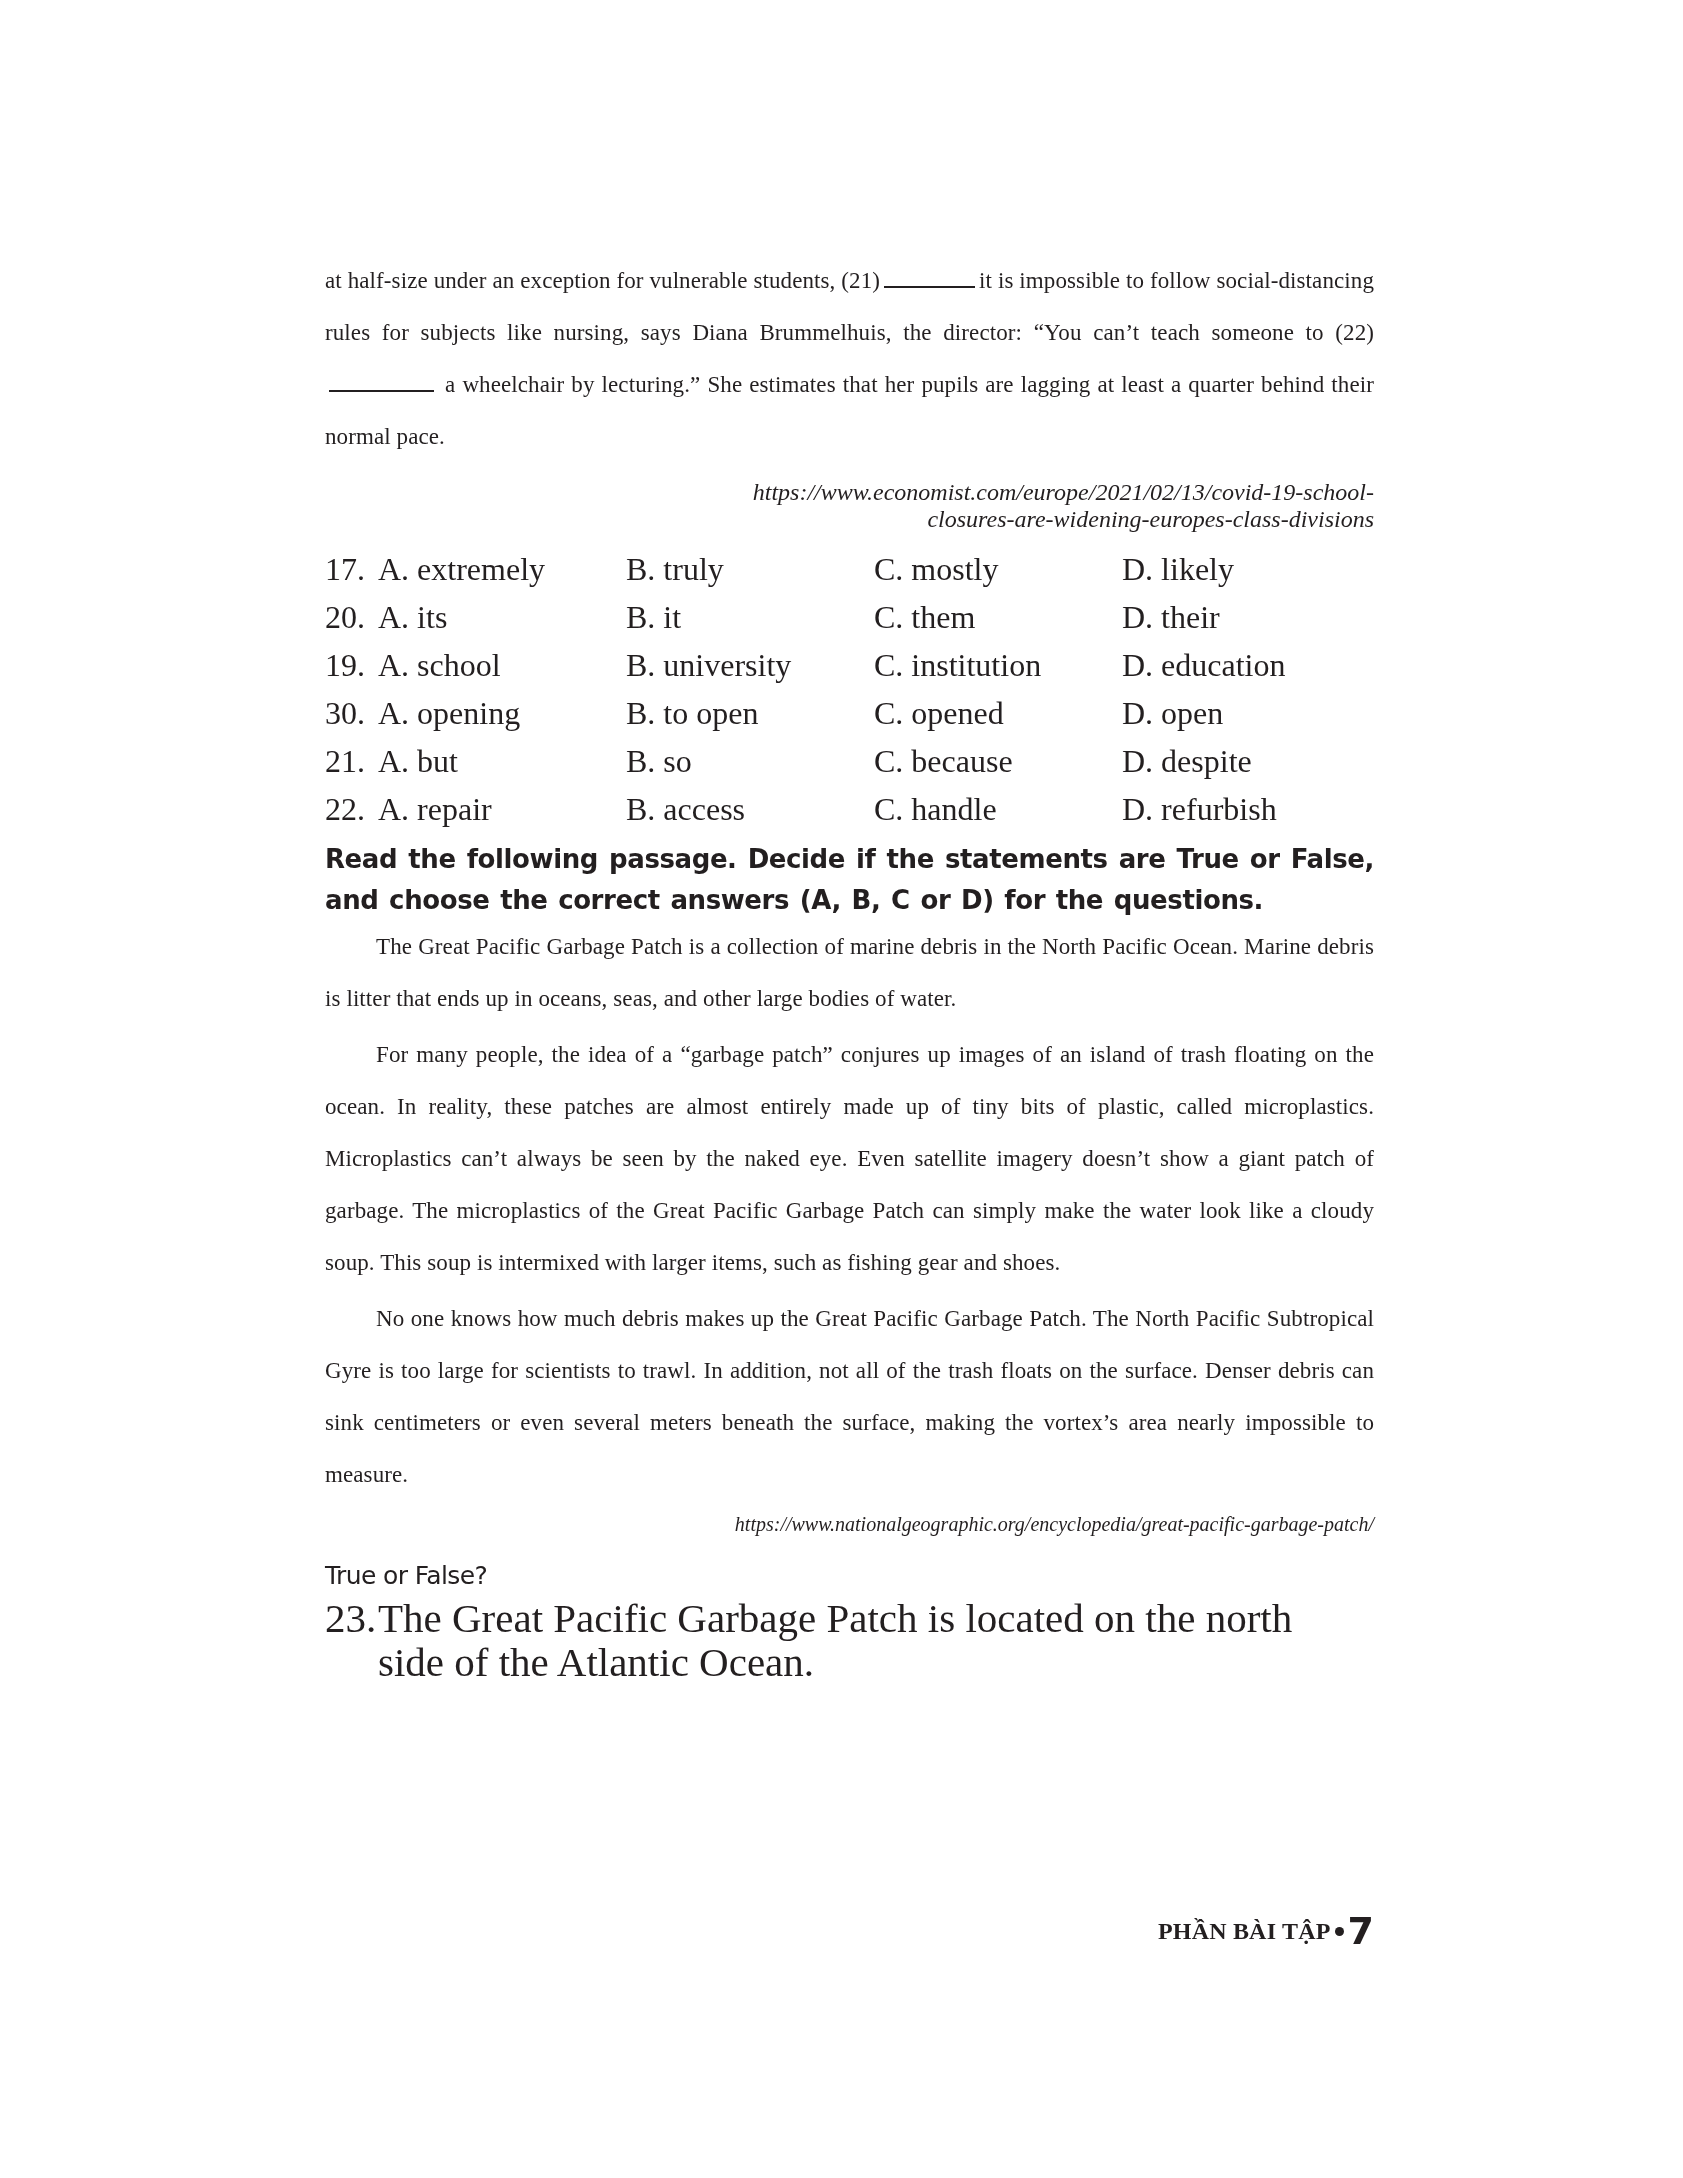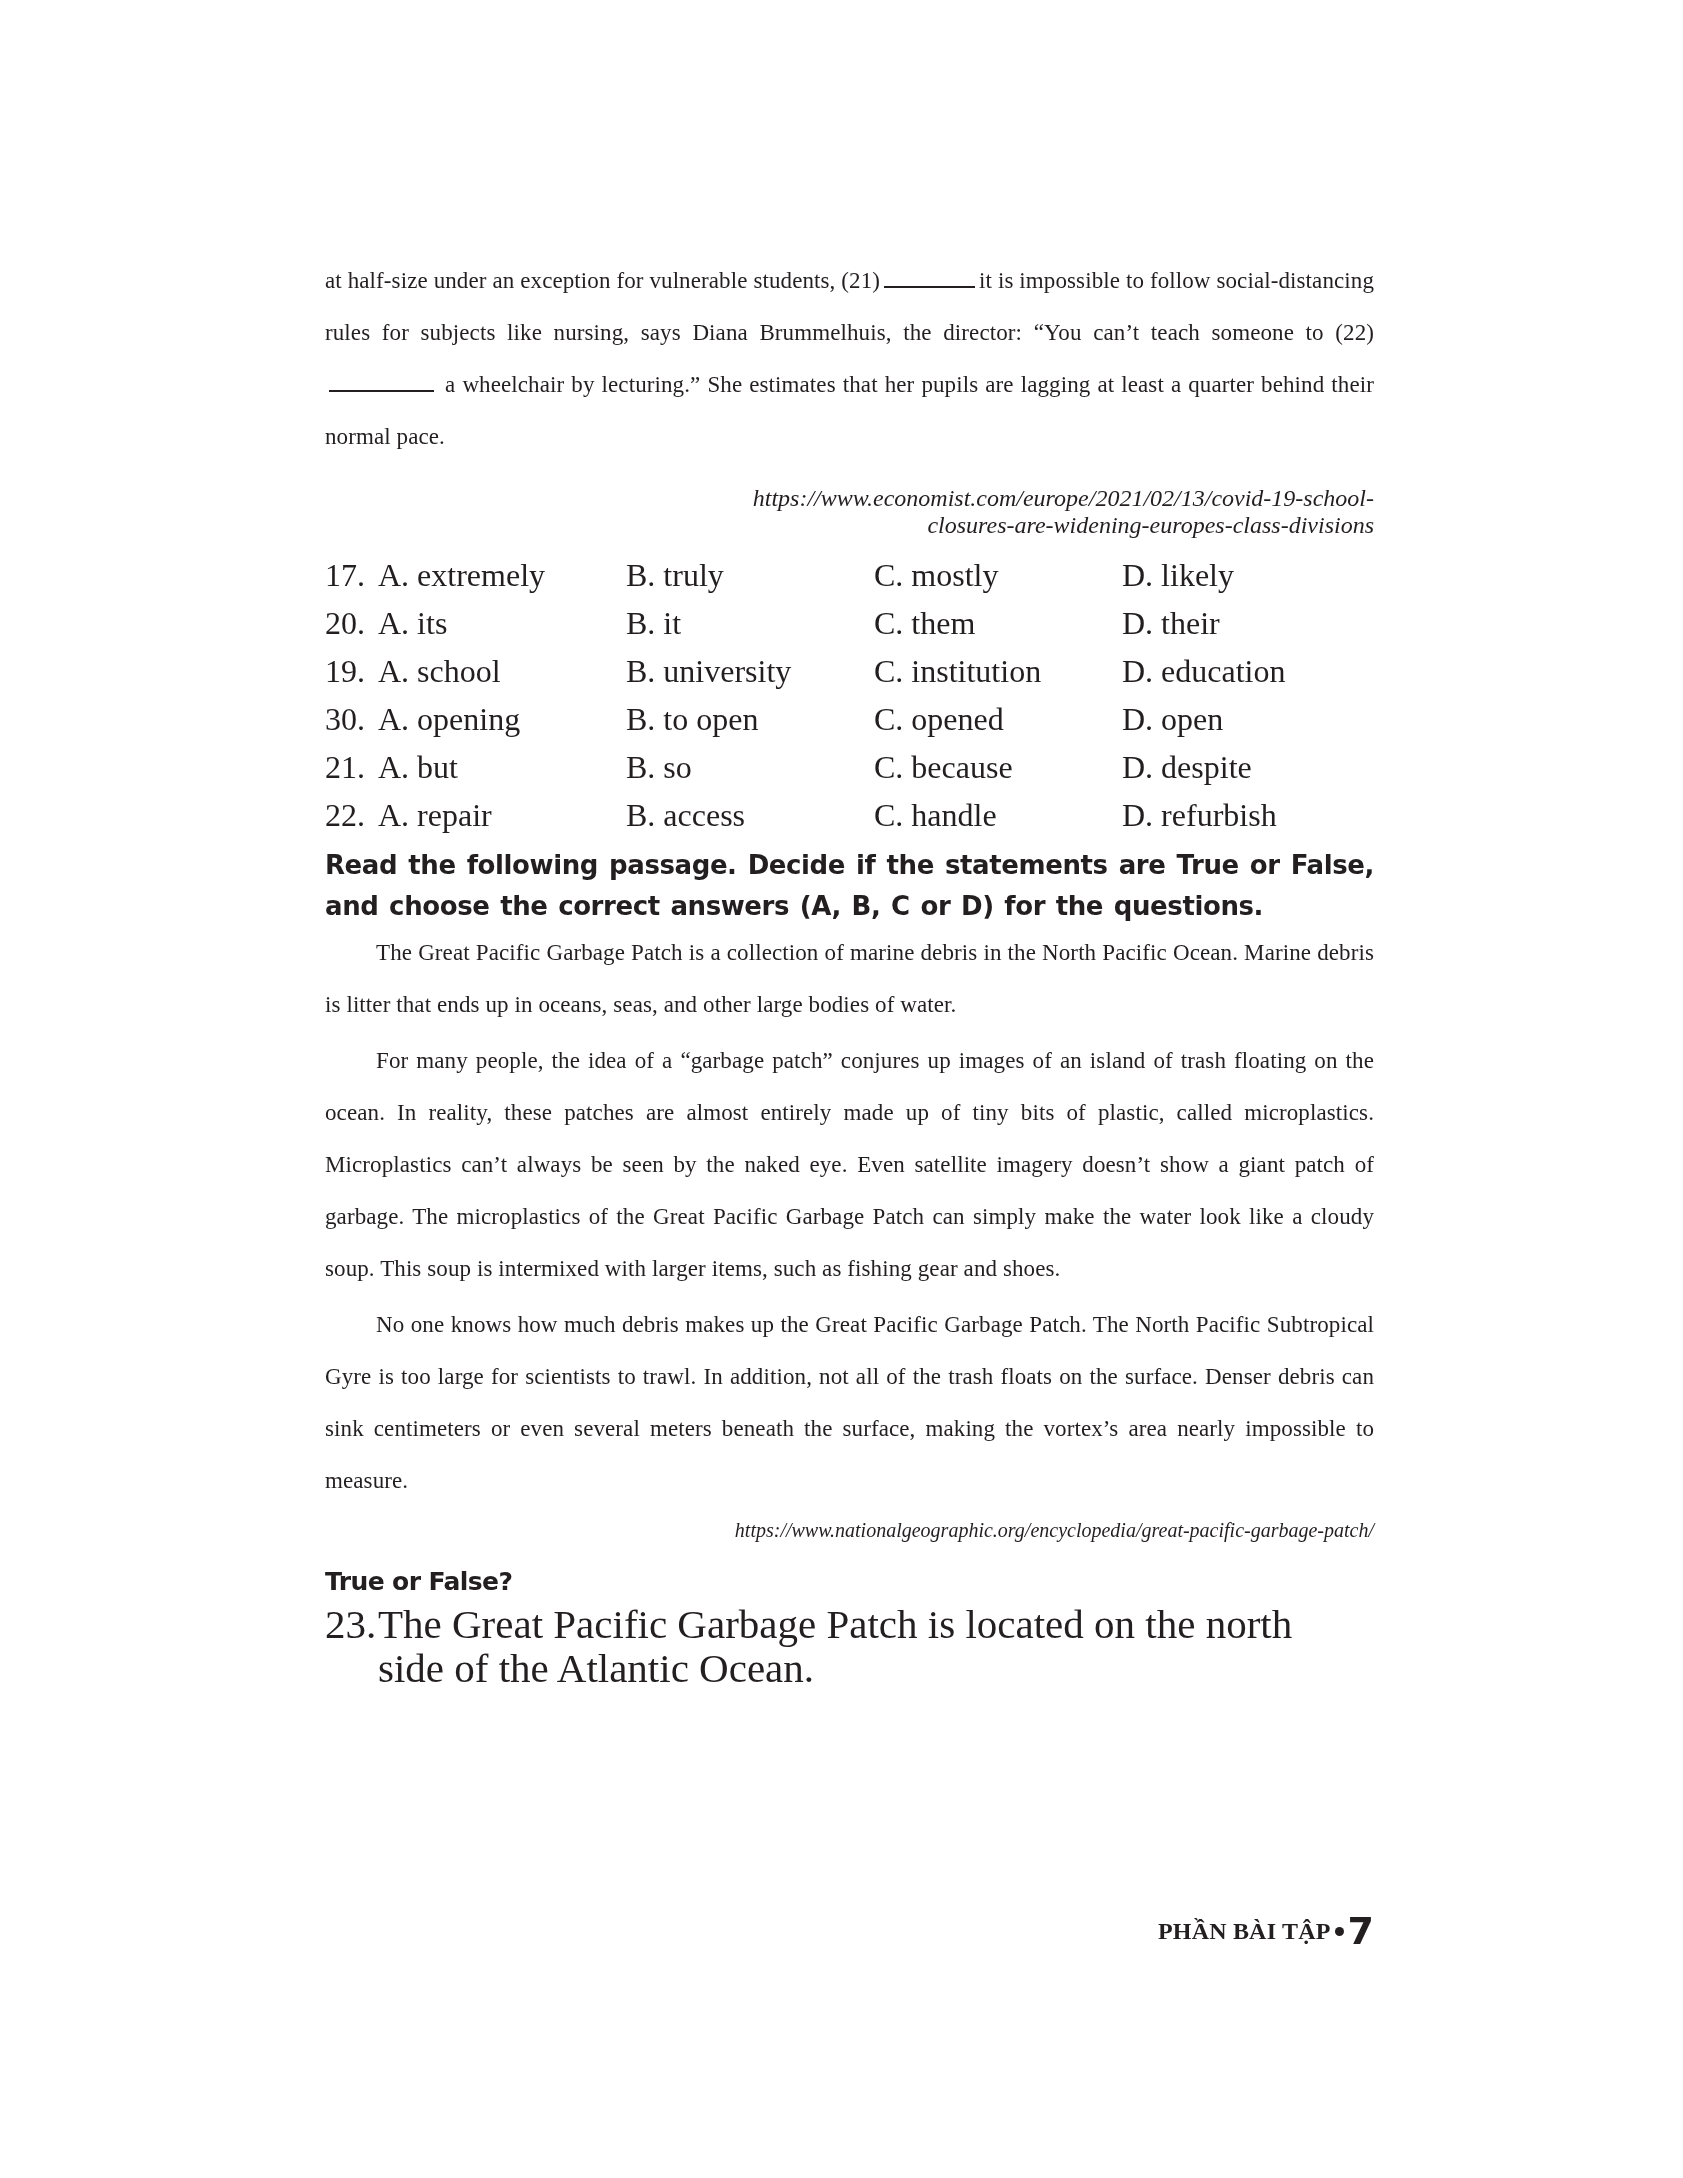"https://www.economist.com/europe/2021/02" .source1 { margin-top: 22px -> 16px }
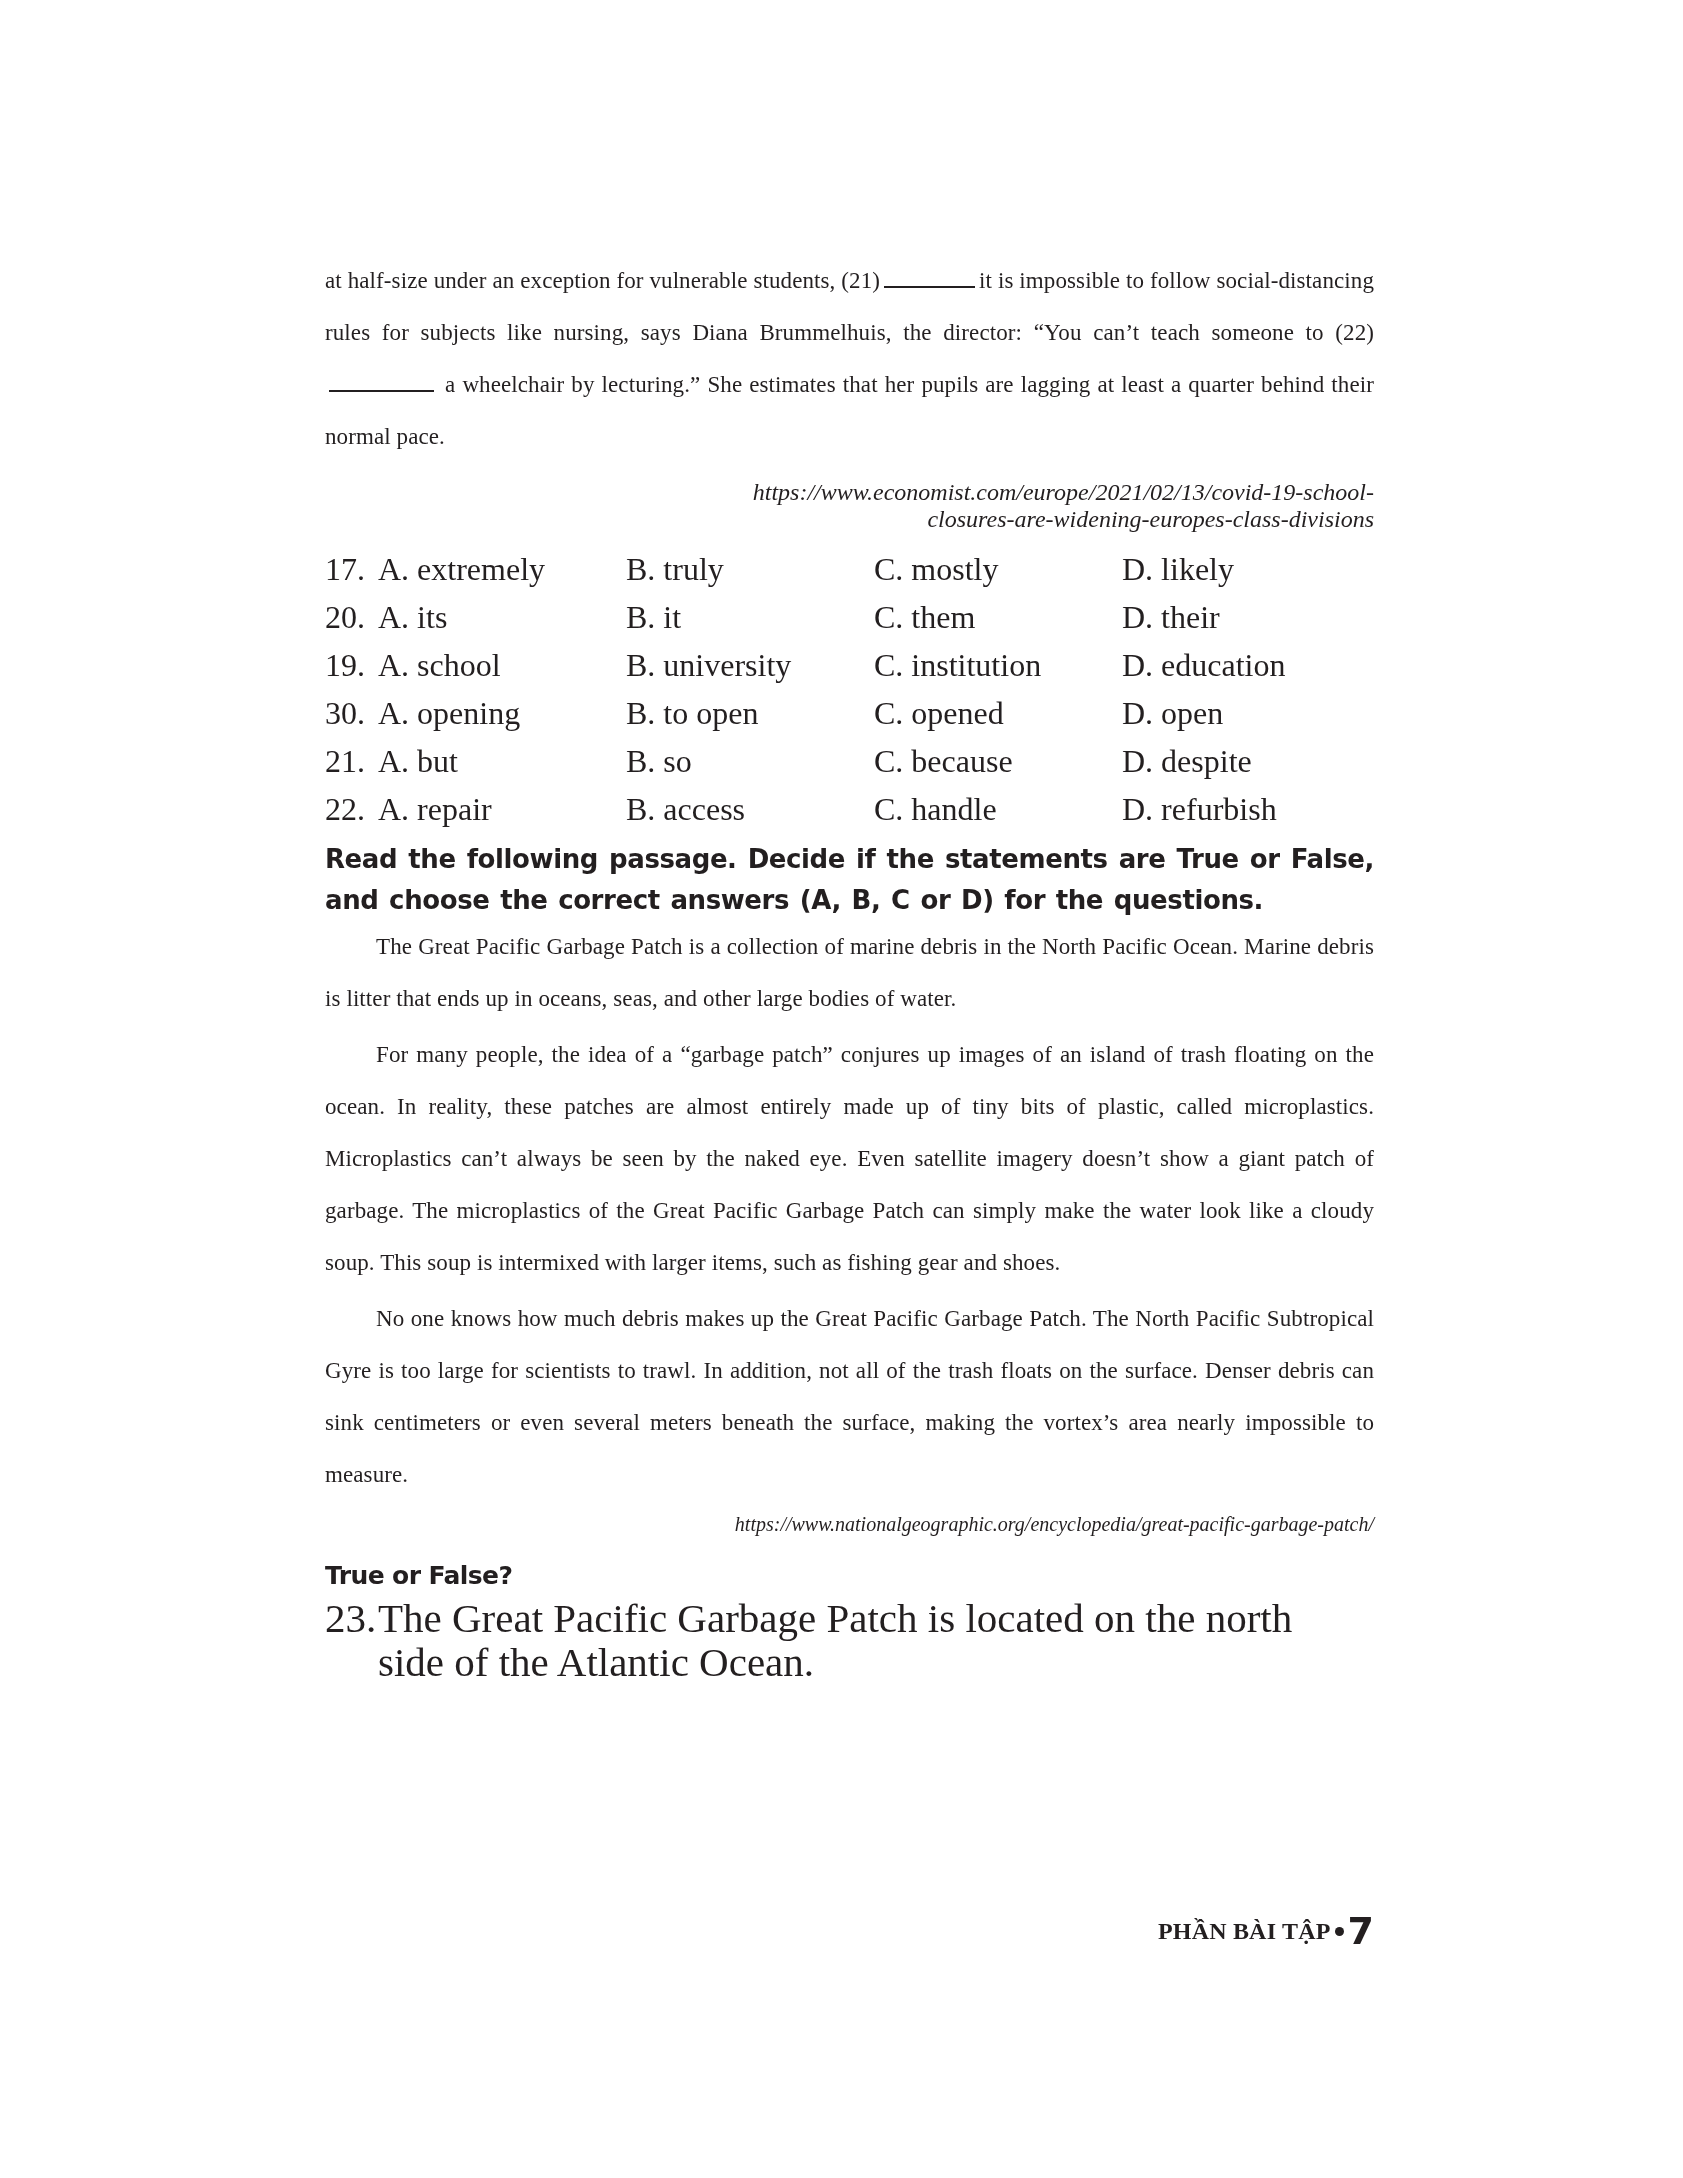"True or False?" .tf-heading { font-weight: bold -> normal }
